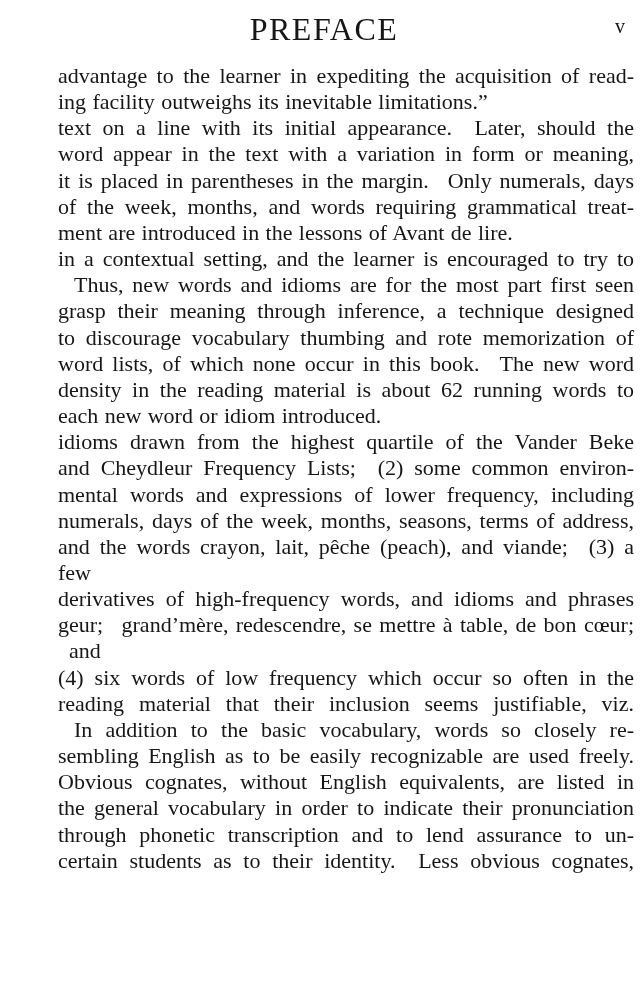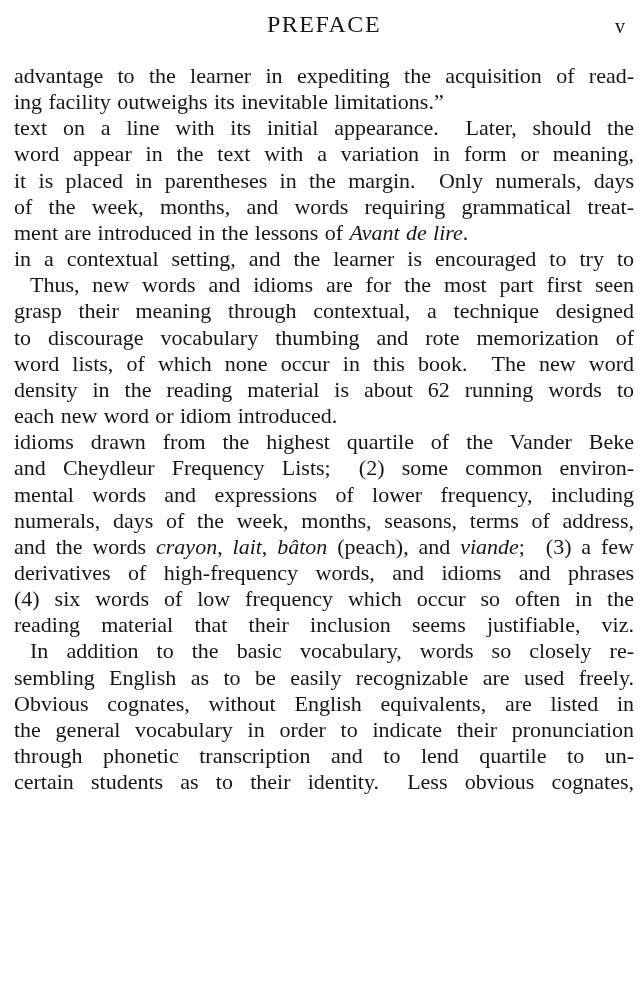"PREFACE" .title { font-size: 24px -> 32px }
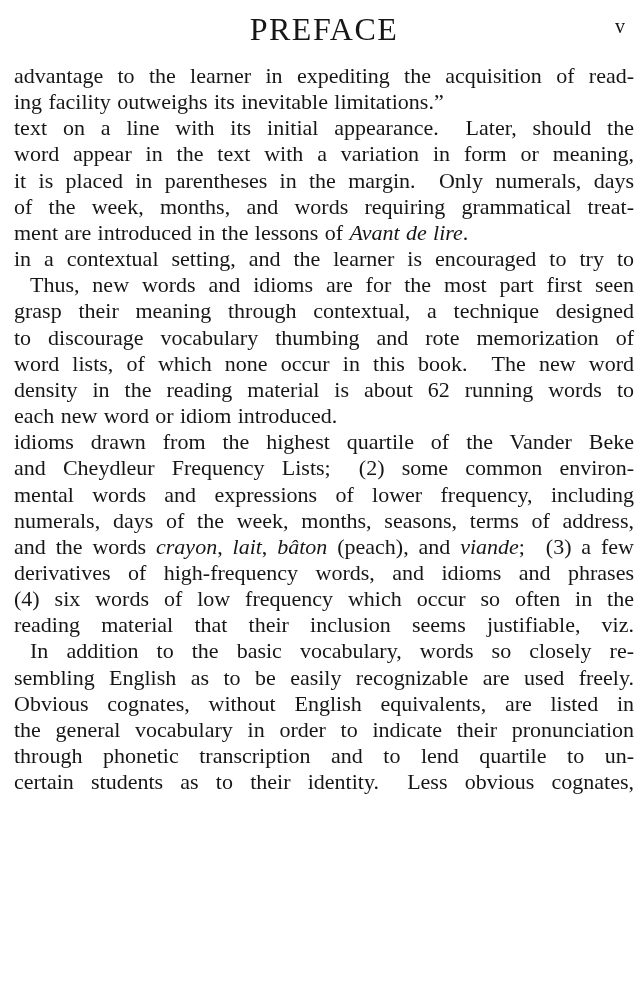"advantage to the learner in" .line { margin-left: none -> 44px }
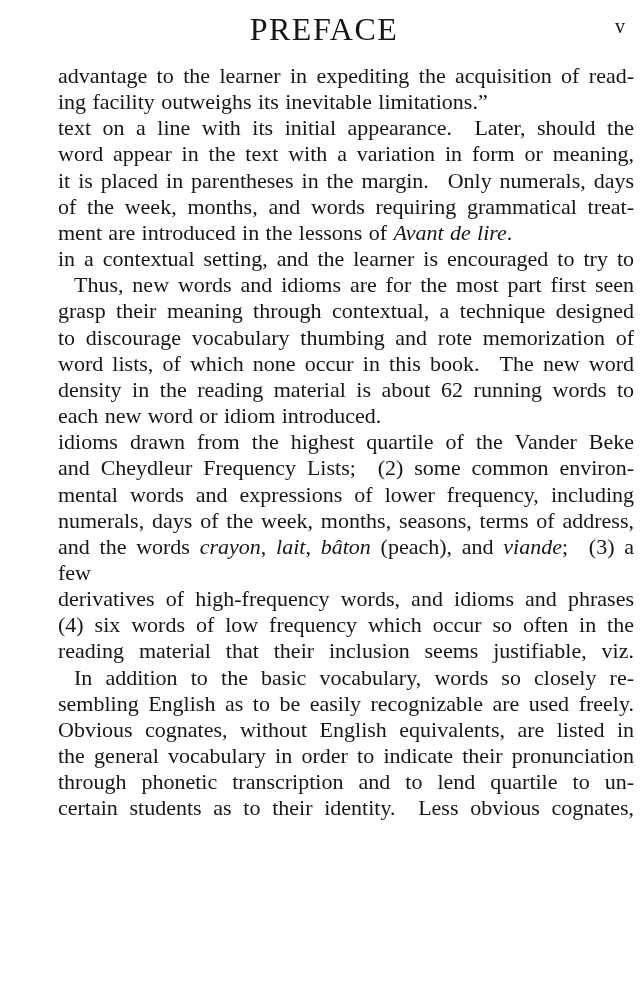"Avant de lire" .it { font-style: italic -> none }
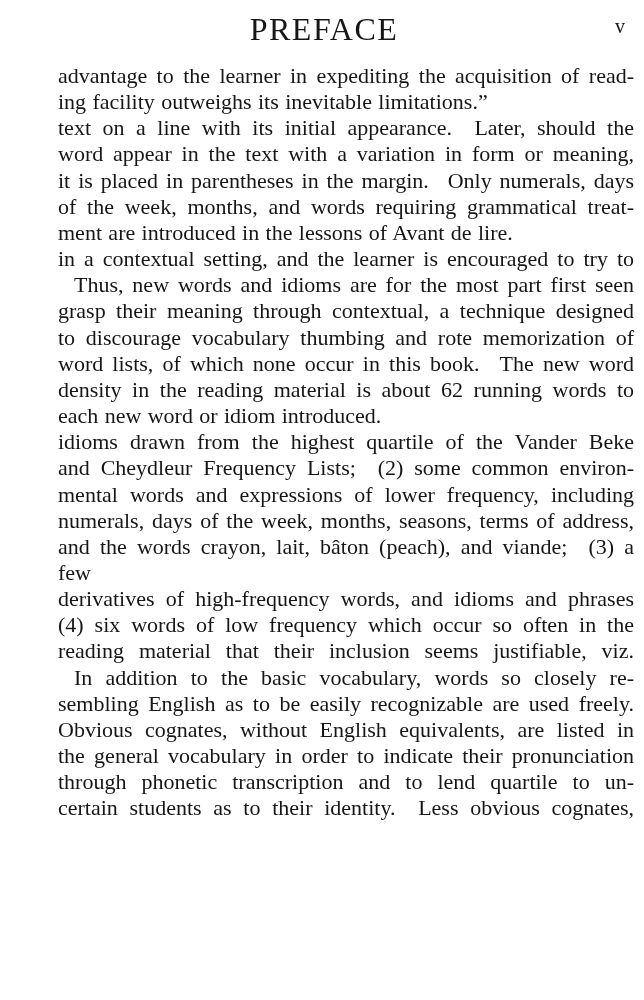"grasp their meaning through contextual," span { text: contextual -> inference }
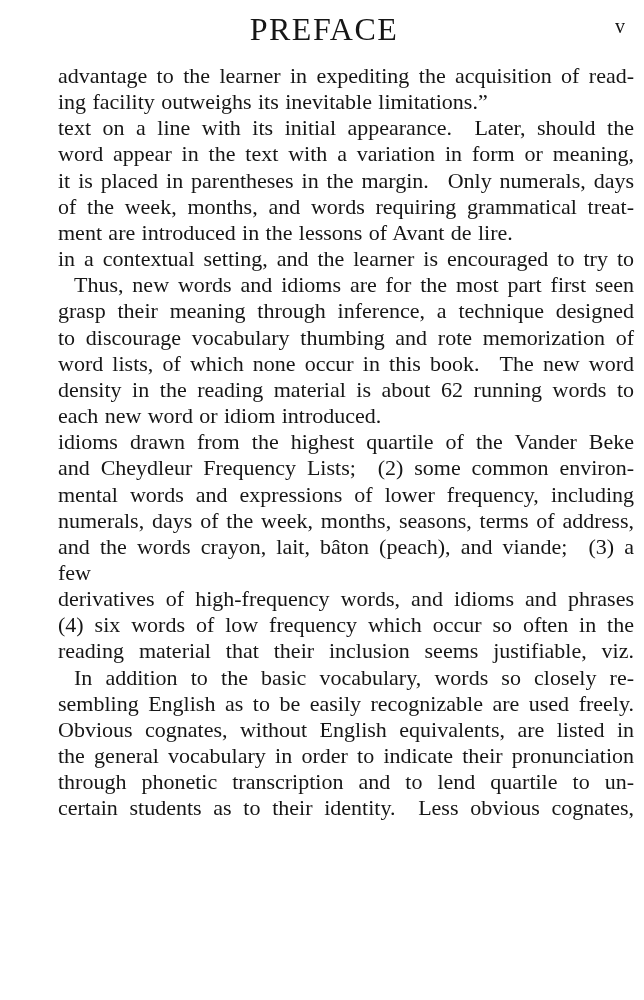"bâton" span.it { text: bâton -> pêche }
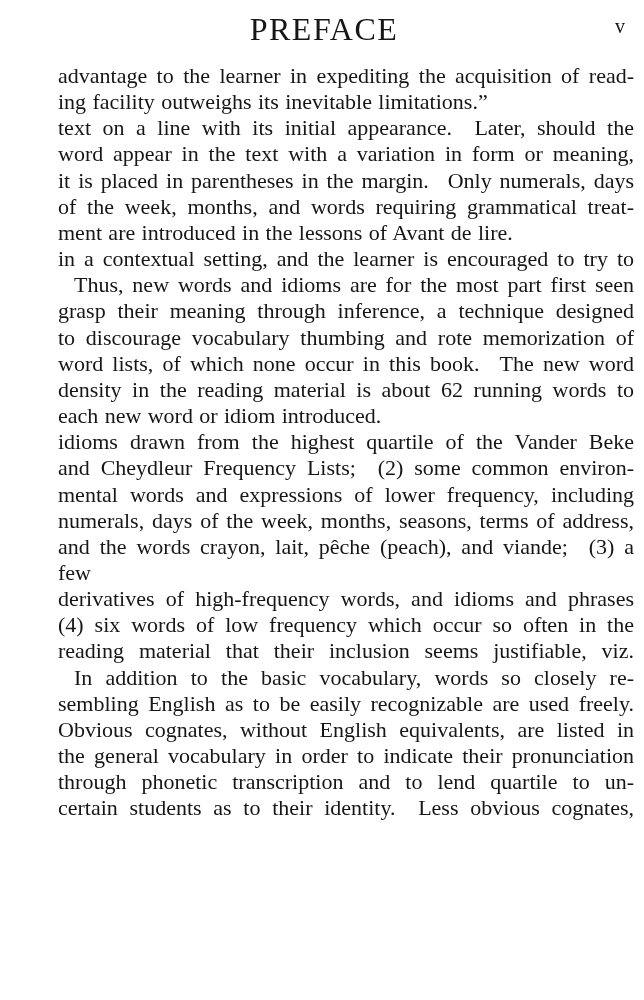"geur; grand’mère, redescendre, se mettre" div.line { html: none -> <div><span>geur</span><span>; </span><span>grand’mère, redescendre, se mettre à table, de bon cœur</span><span>; and</span></div> }
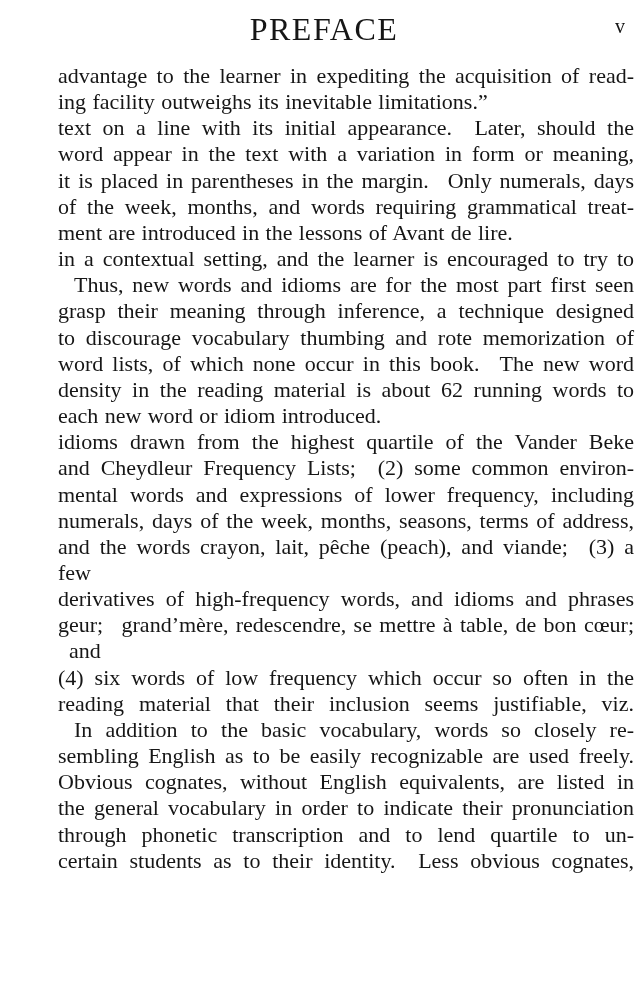"through phonetic transcription and to" span { text: quartile -> assurance }
